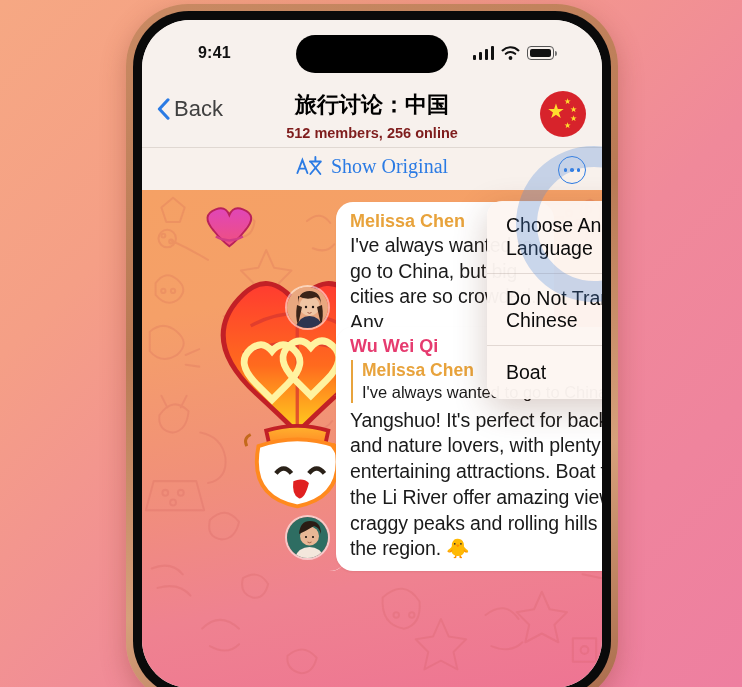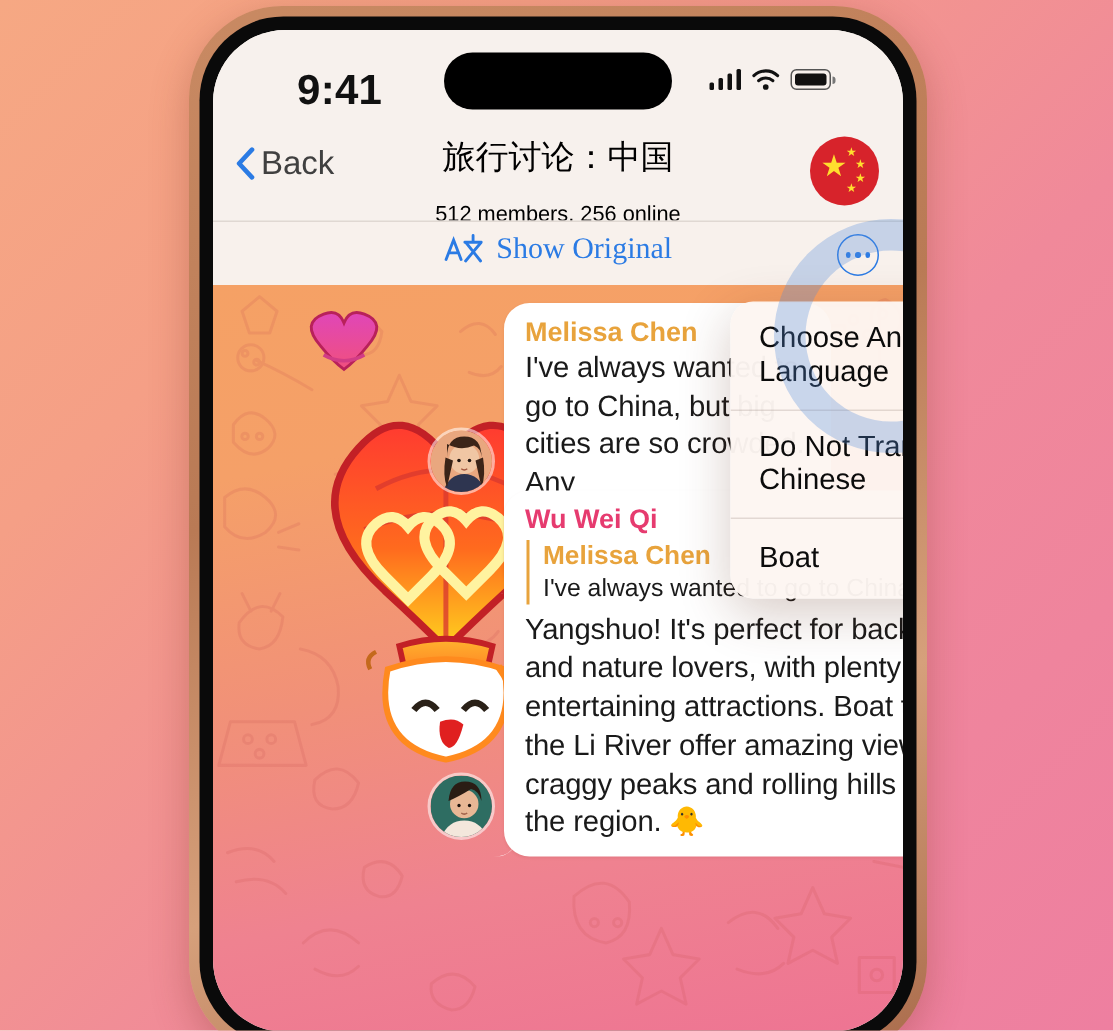"9:41" #status-time { font-size: 28px -> 16px }
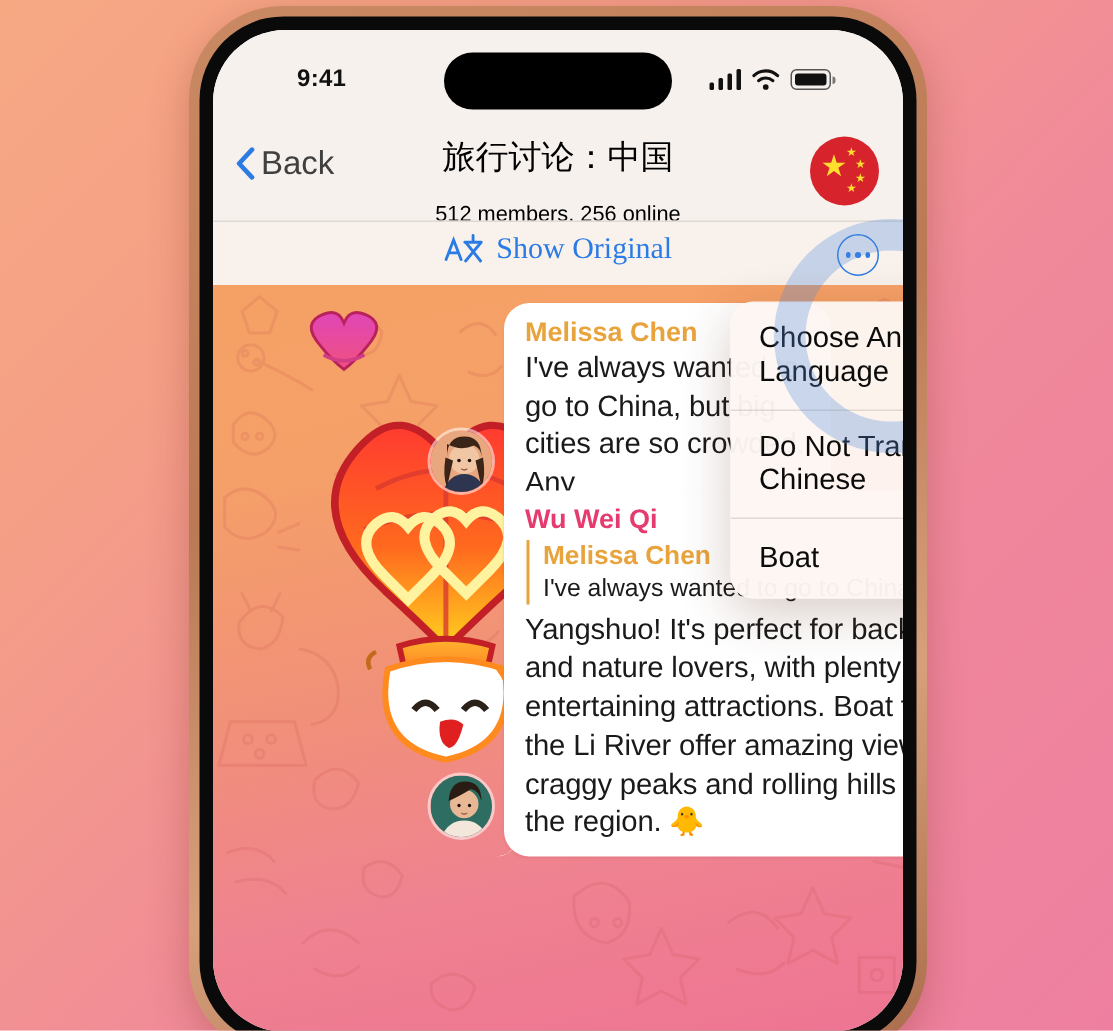"旅行讨论：中国" #chat-title { font-weight: normal -> bold }
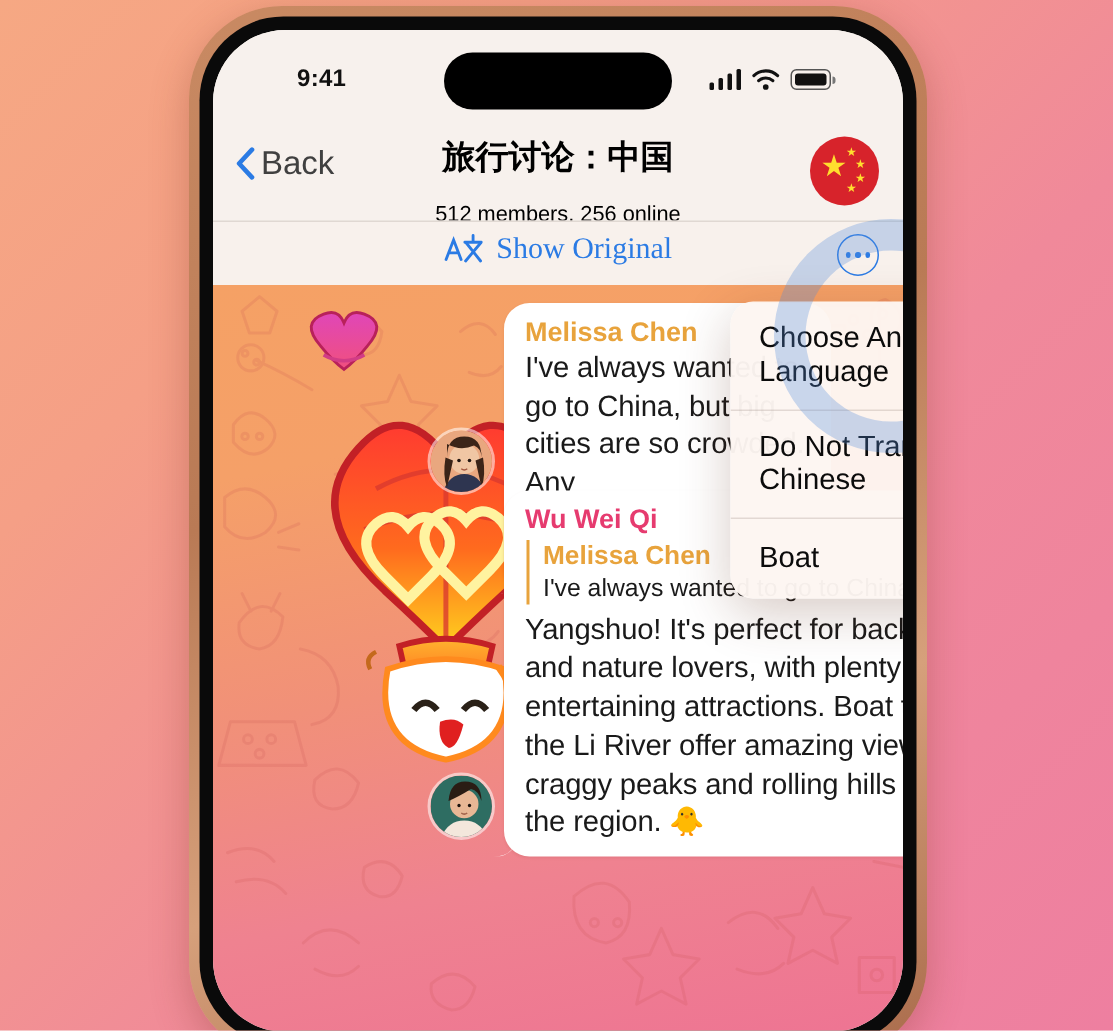"512 members, 256 online" #chat-subtitle { color: #000000 -> #7f1d1d; font-weight: none -> bold; margin-top: 18px -> 8px }
